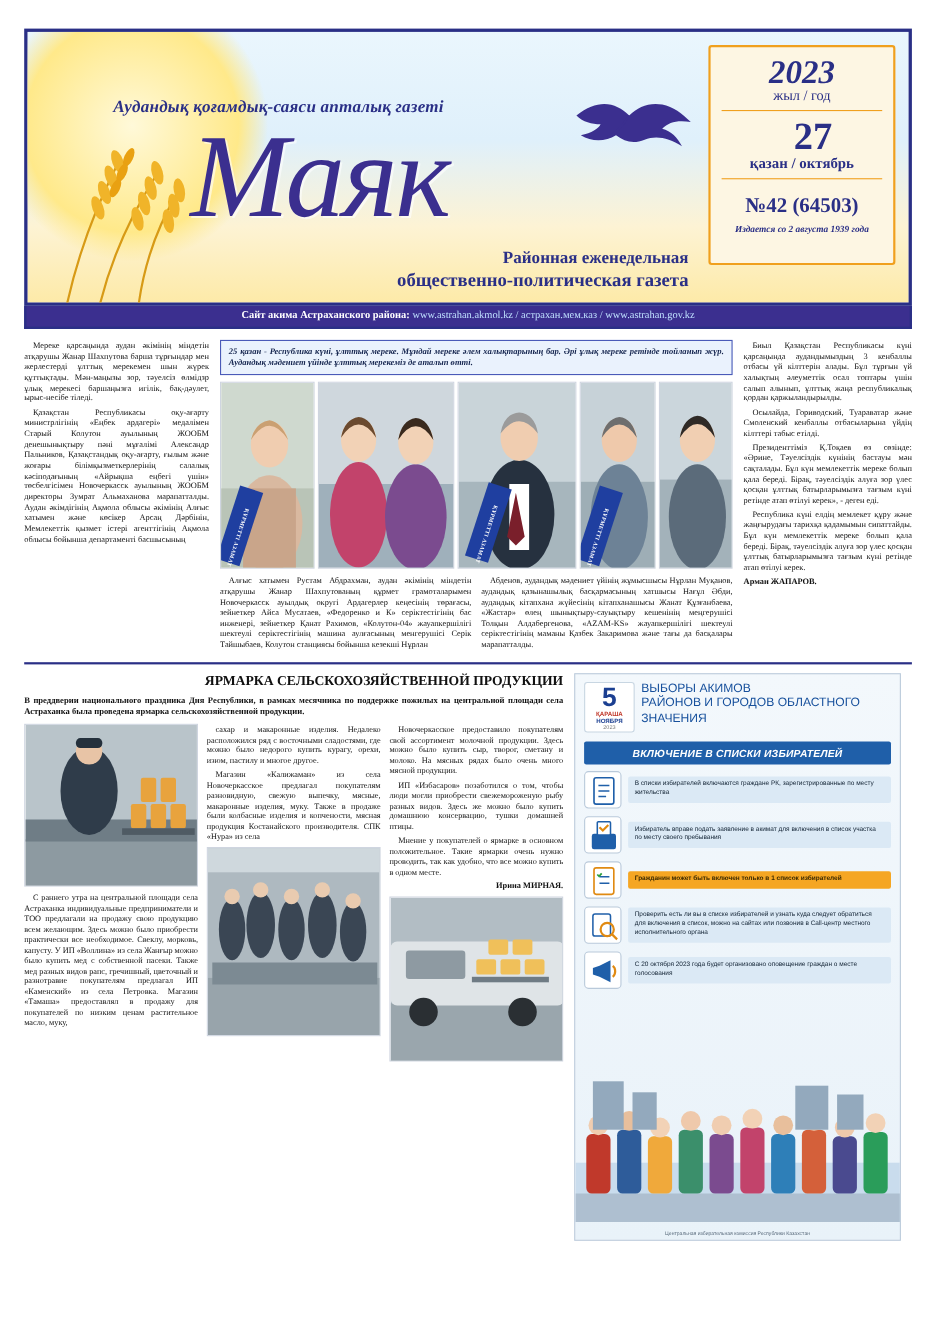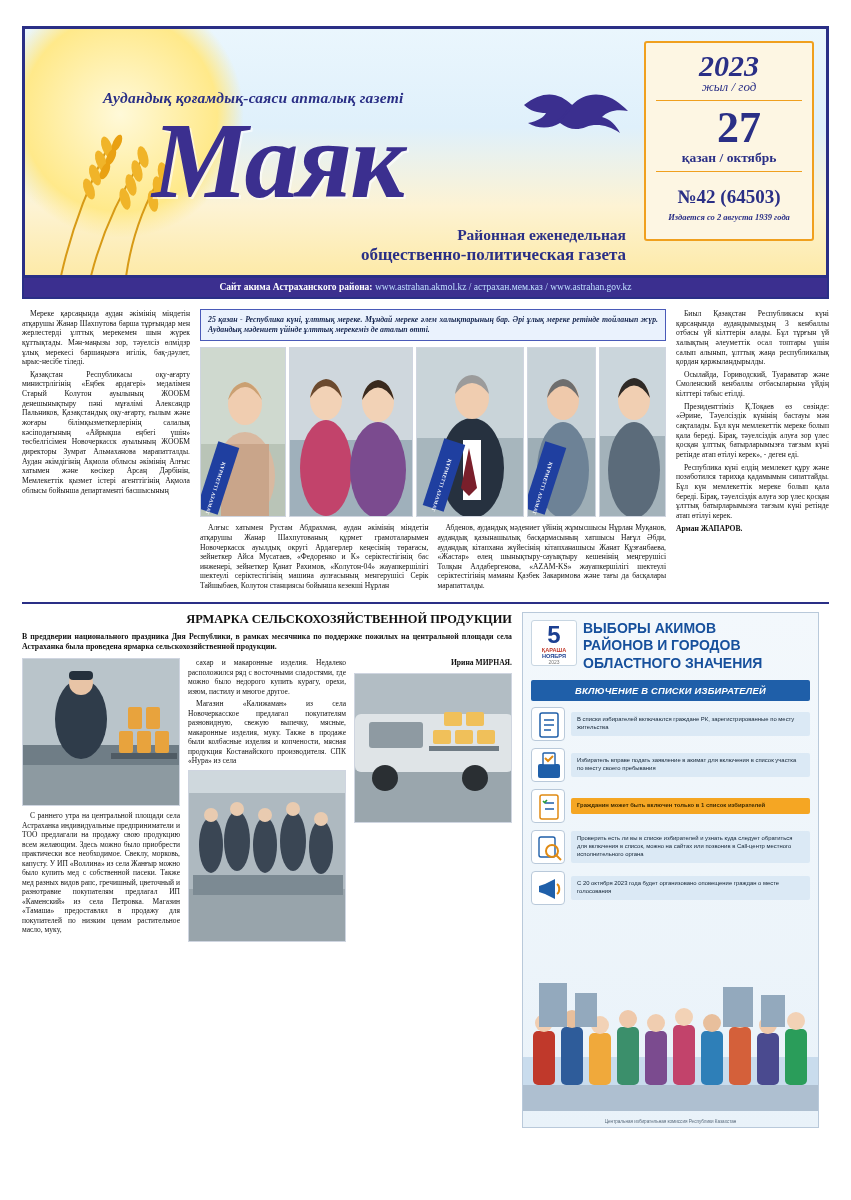"жыл / год" .datebox .yrsub { font-style: italic -> none }
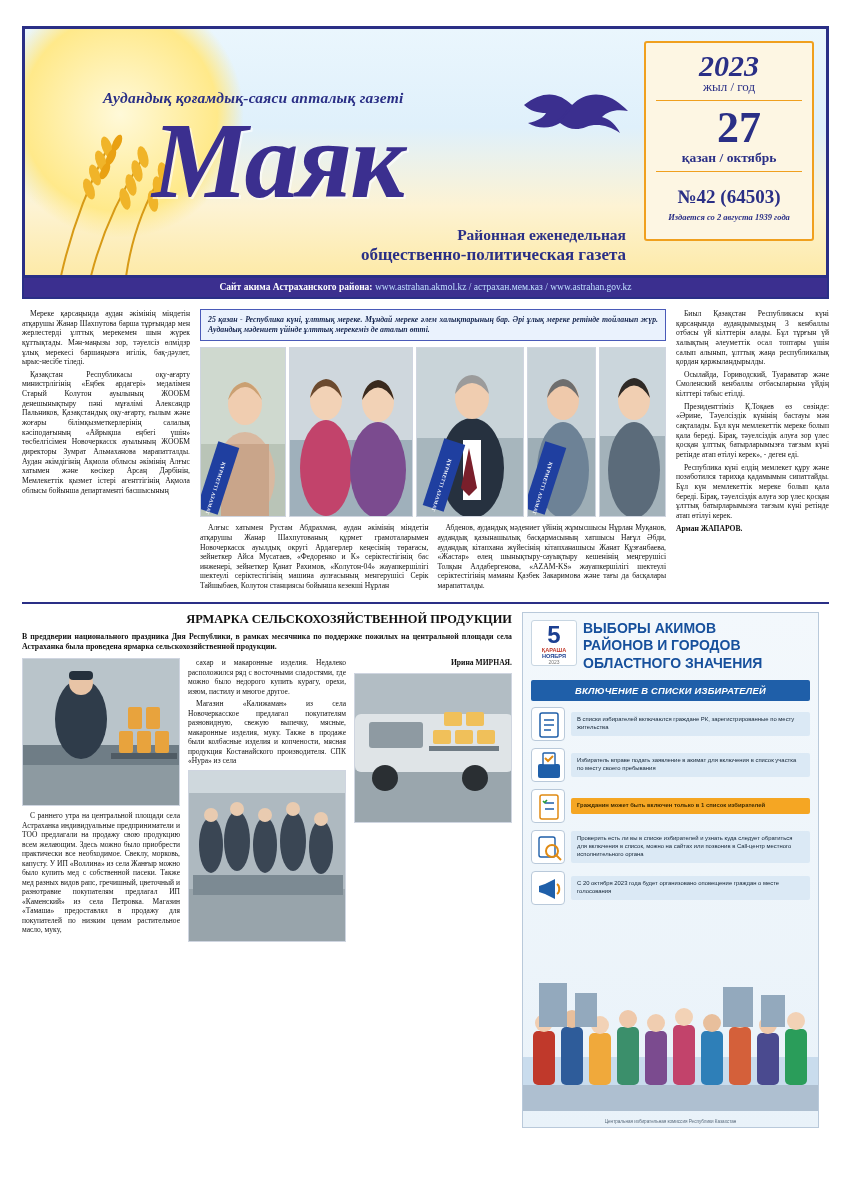"Маяк" .mh-title { font-weight: bold -> normal; left: 127px -> 148px }
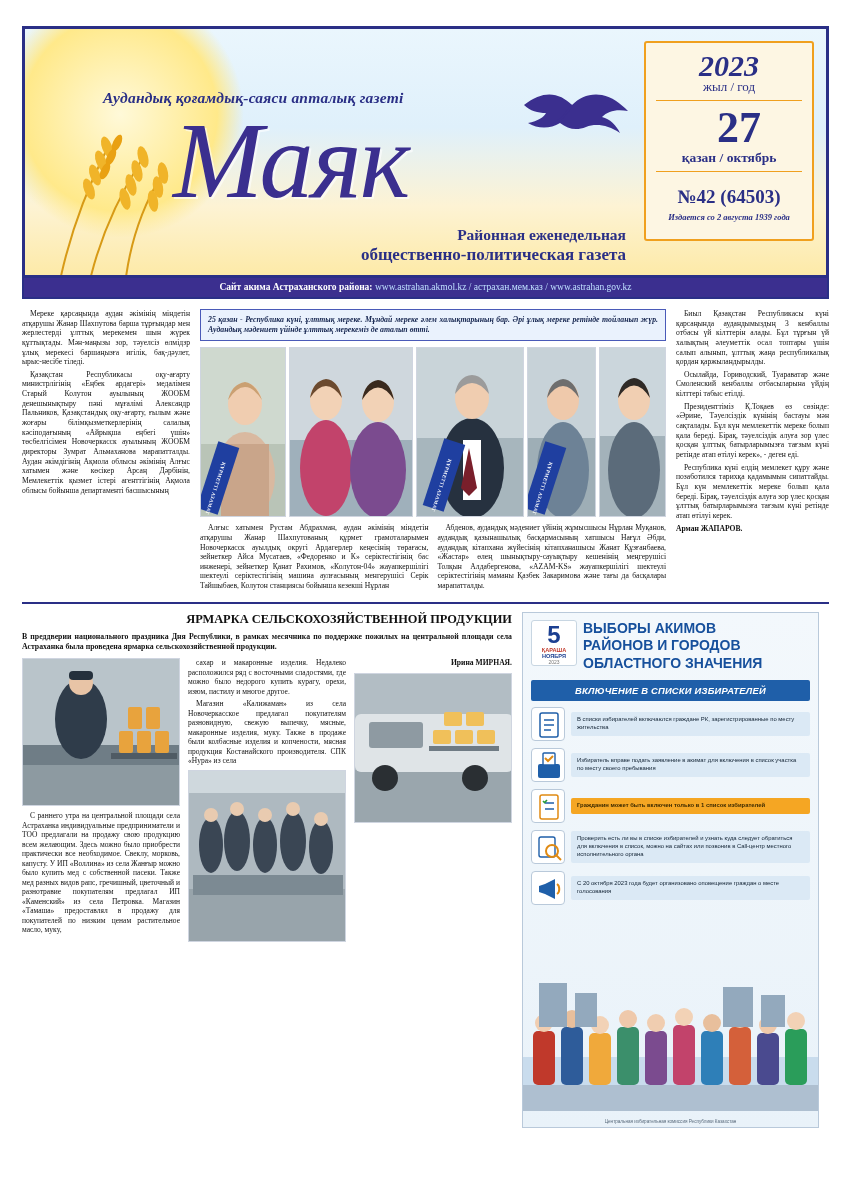"27" .datebox .day { font-size: 44px -> 35px }
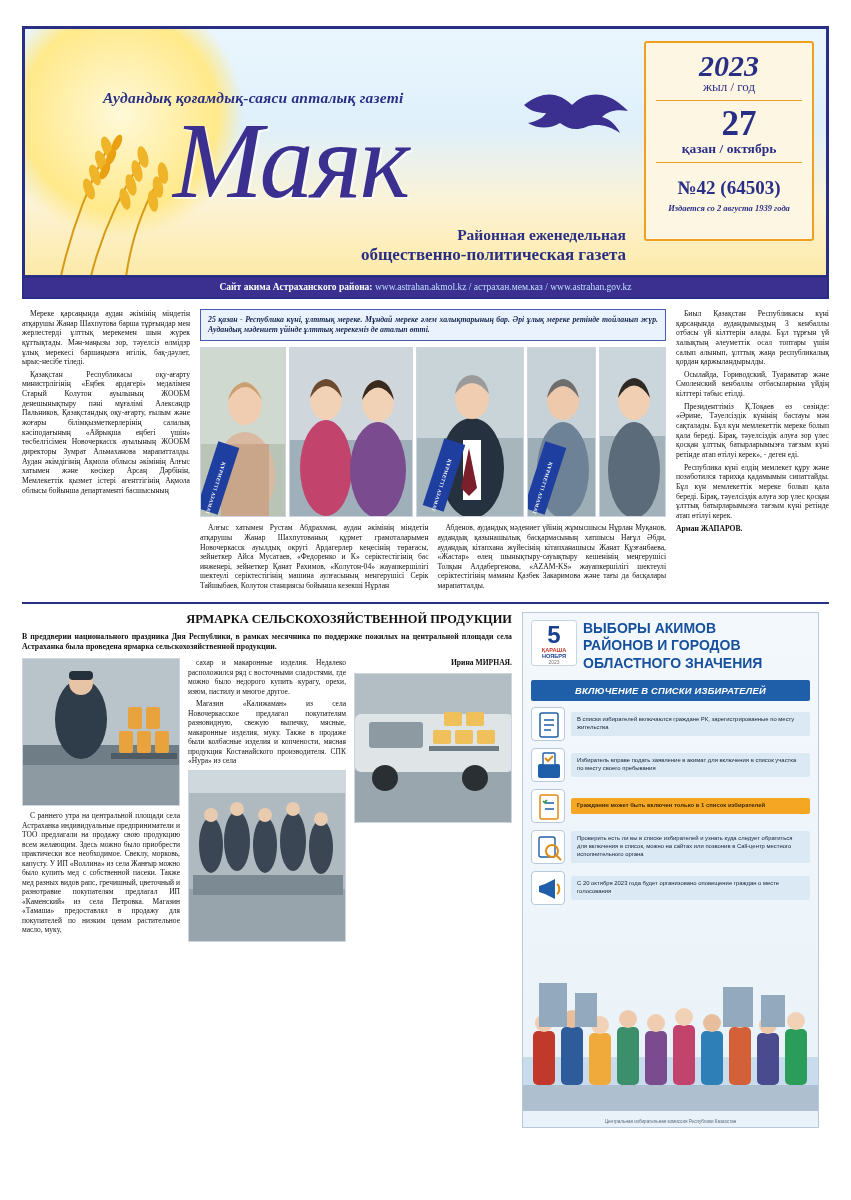"Республика күні елдің мемлекет құру" p { text: позаботился -> жаңғырудағы }
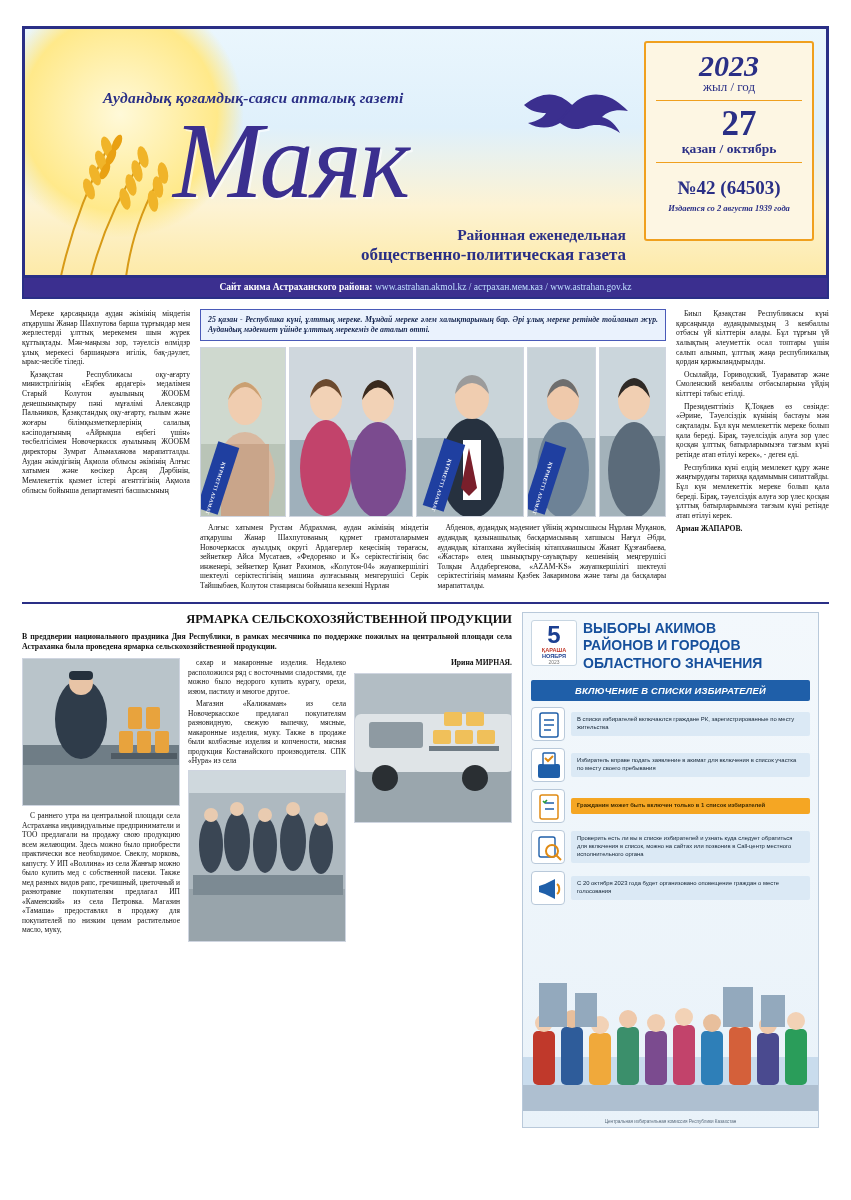"ВЫБОРЫ АКИМОВ" .info-ttl { font-size: 14px -> 11px; font-weight: bold -> normal }
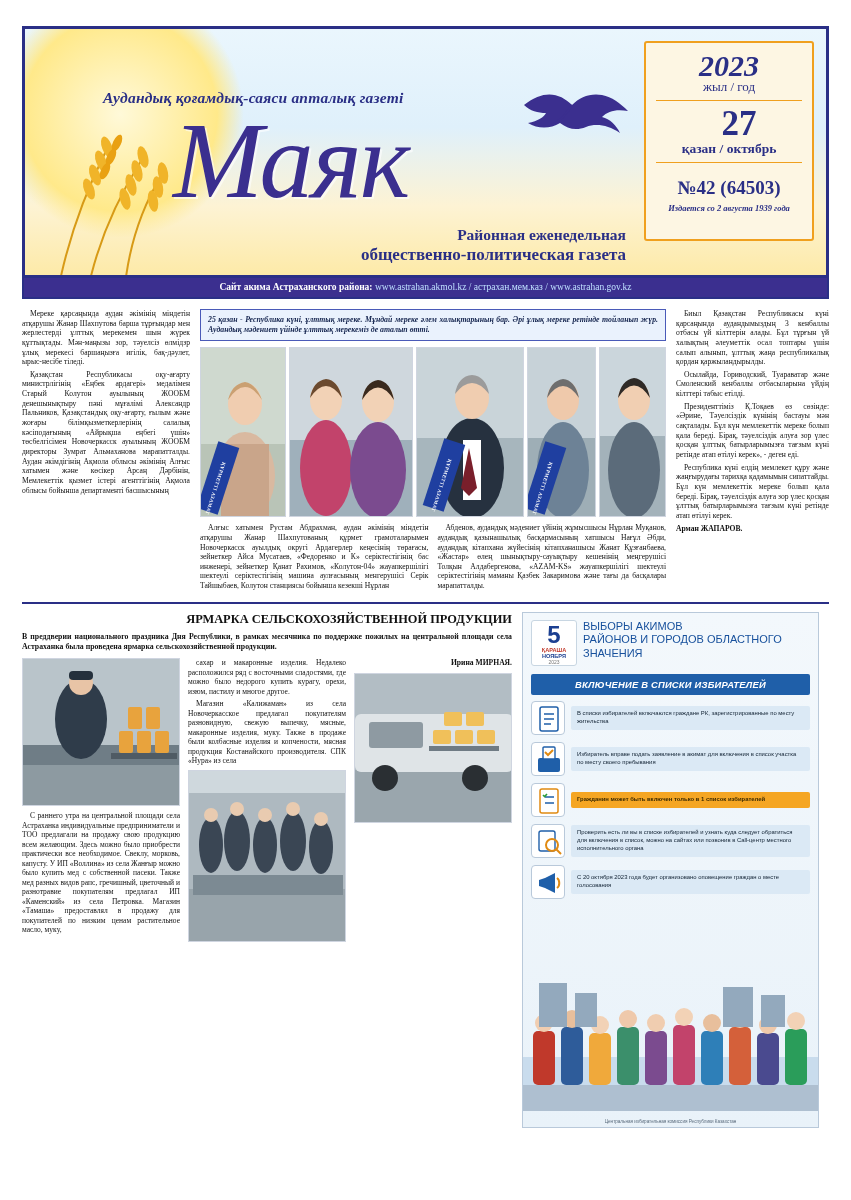"Новочеркасское предоставило покупателям" p { html: none -> <p>Новочеркасское предоставило покупателям свой ассортимент молочной продукции. Здесь можно было купить сыр, творог, сметану и молоко. На мясных рядах было очень много мясной продукции.</p> }
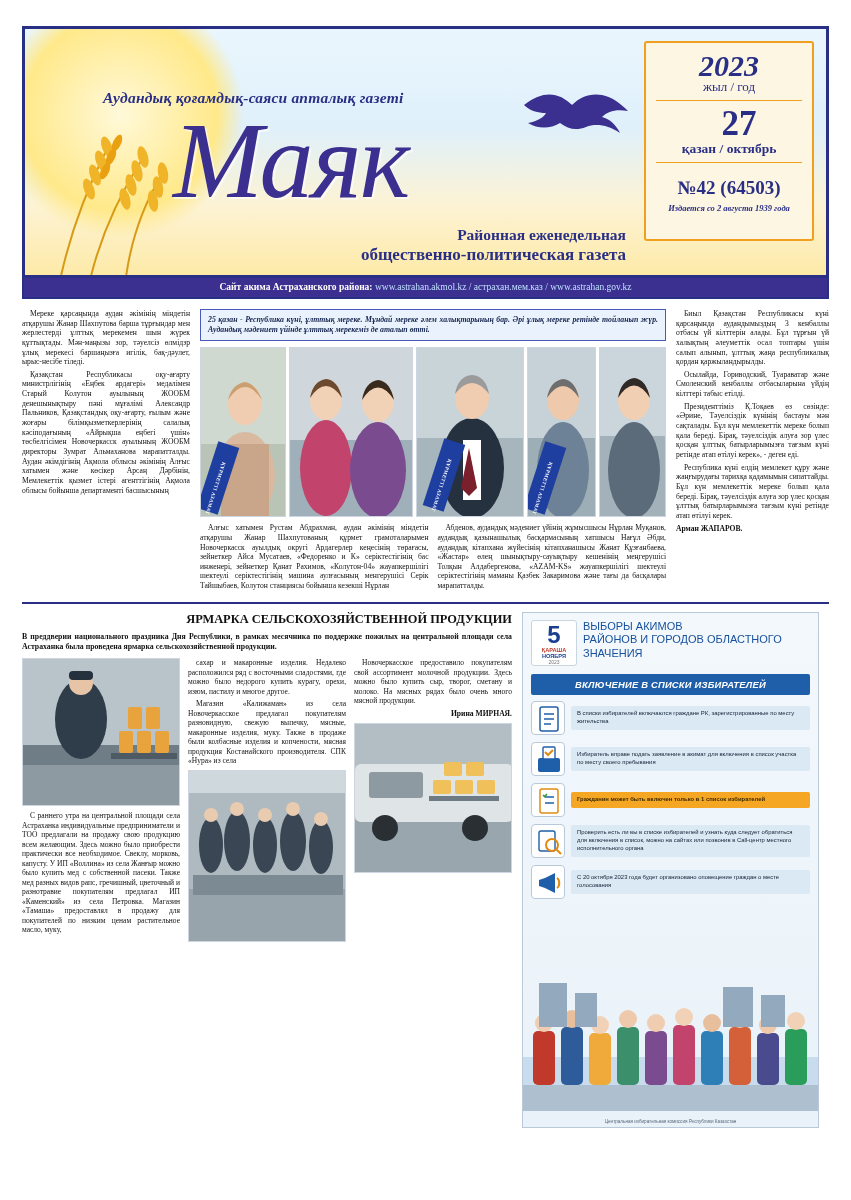"ИП «Избасаров» позаботился о том," p { html: none -> <p>ИП «Избасаров» позаботился о том, чтобы люди могли приобрести свежемороженую рыбу разных видов. Здесь же можно было купить домашнюю консервацию, тушки домашней птицы.</p> }
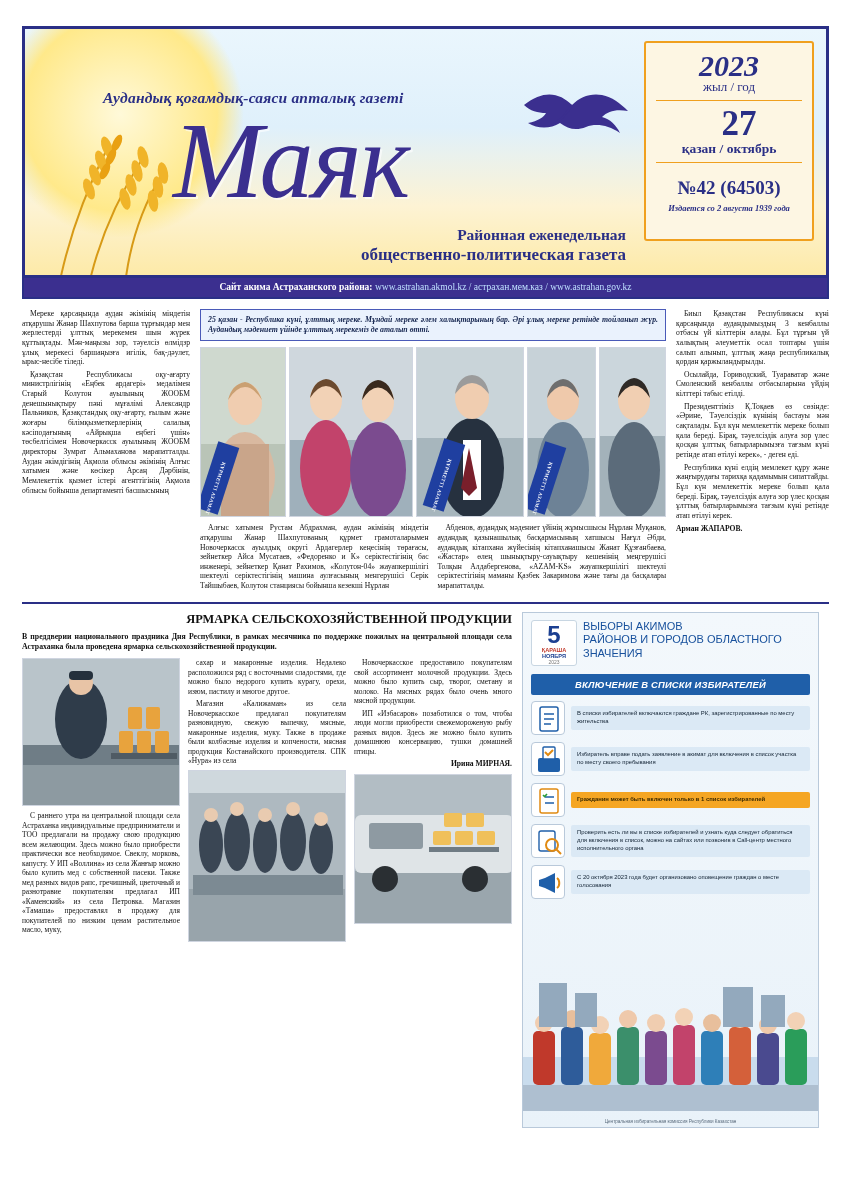"Мнение у покупателей о ярмарке" p { html: none -> <p>Мнение у покупателей о ярмарке в основном положительное. Такие ярмарки очень нужно проводить, так как удобно, что все можно купить в одном месте.</p> }
